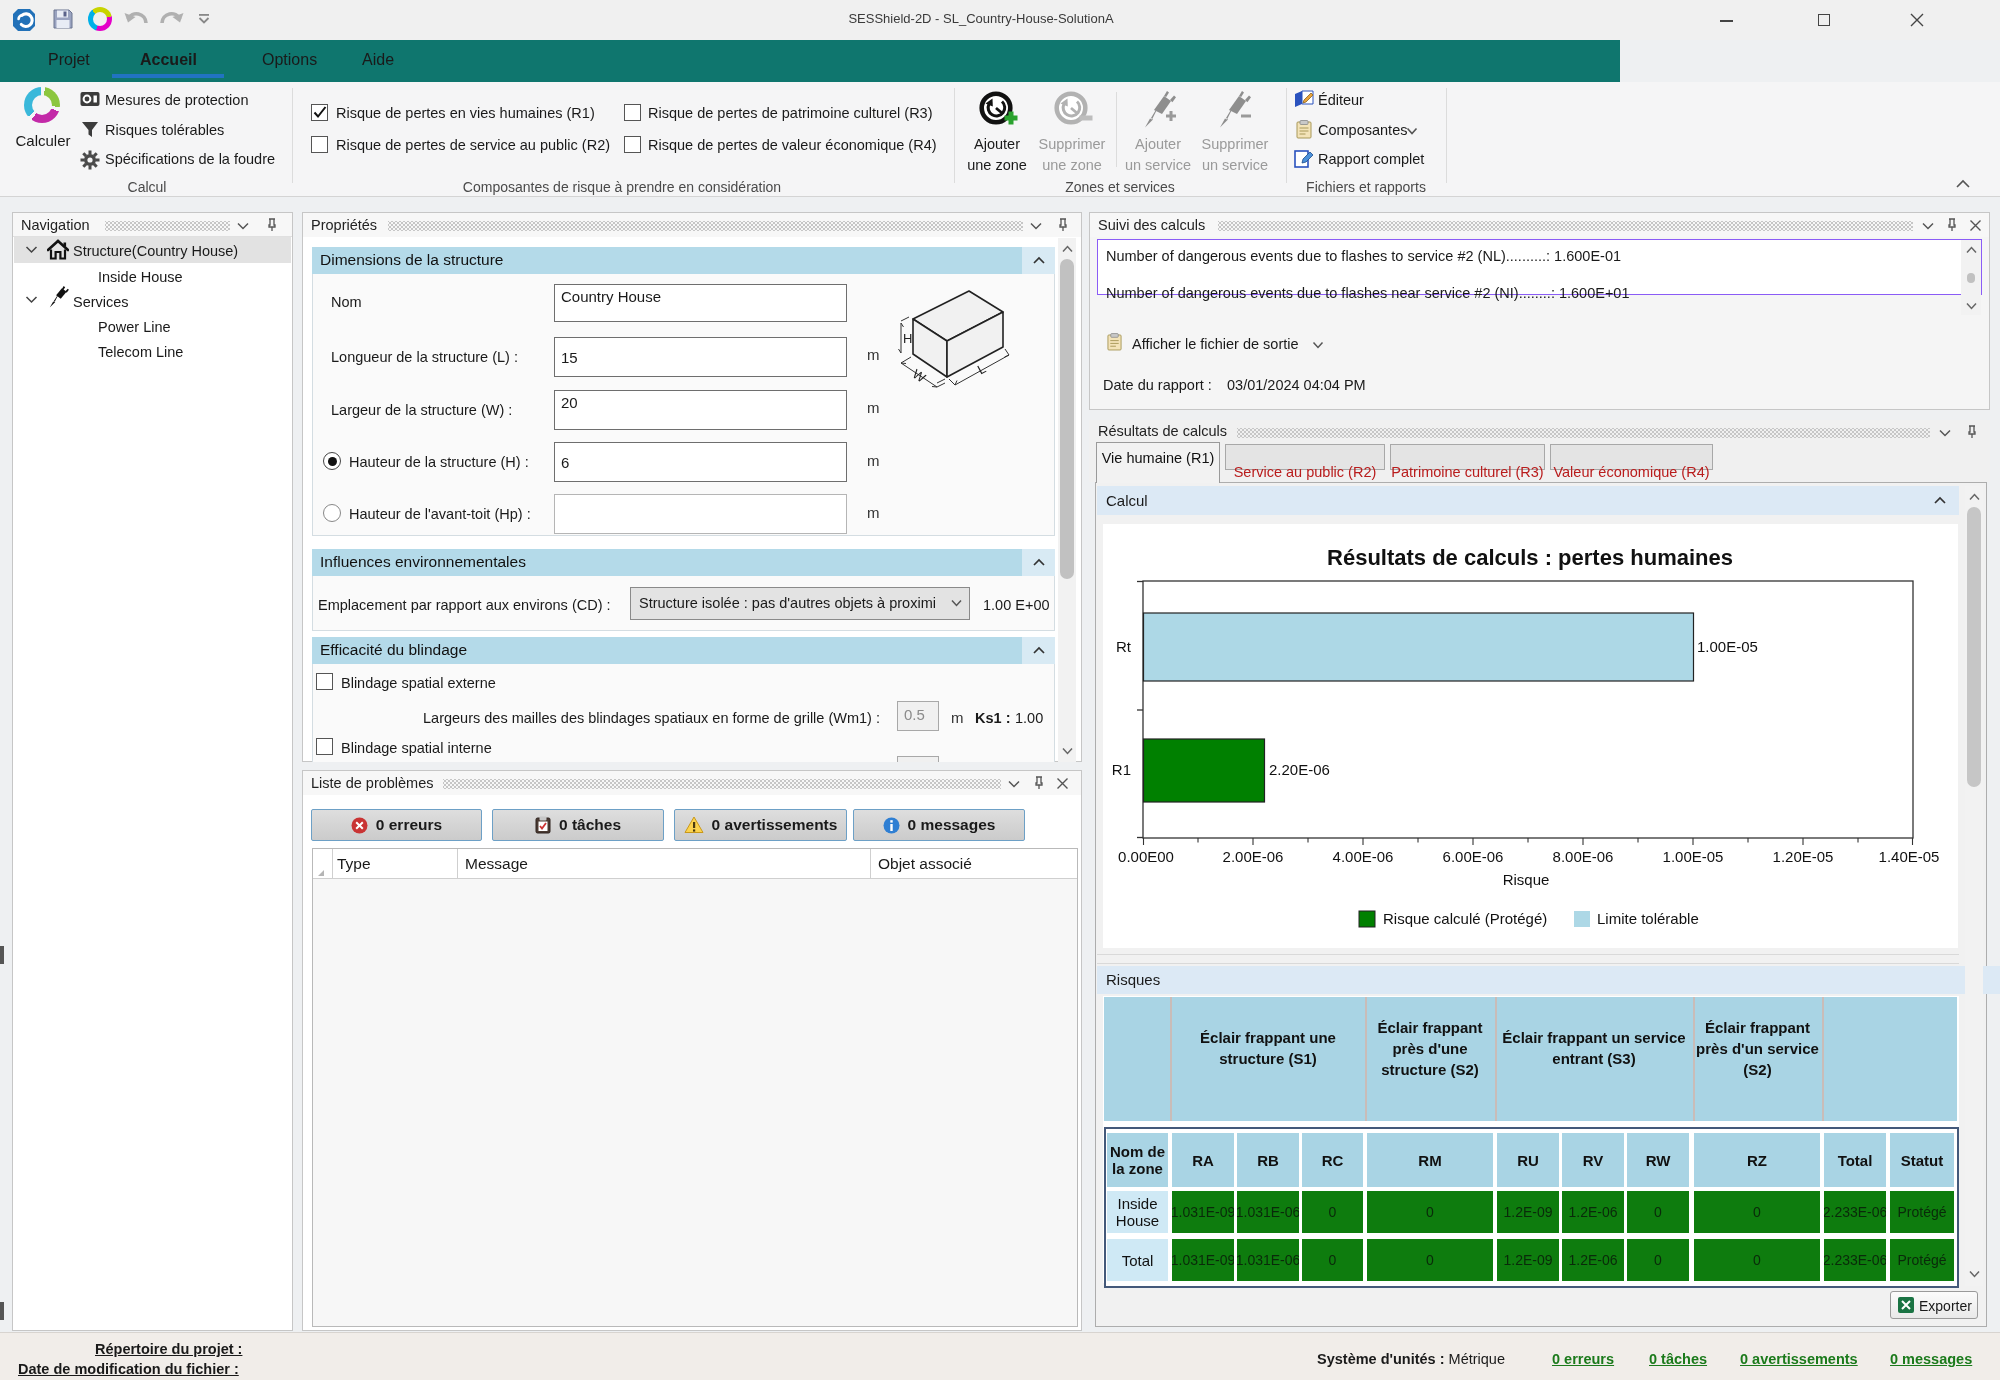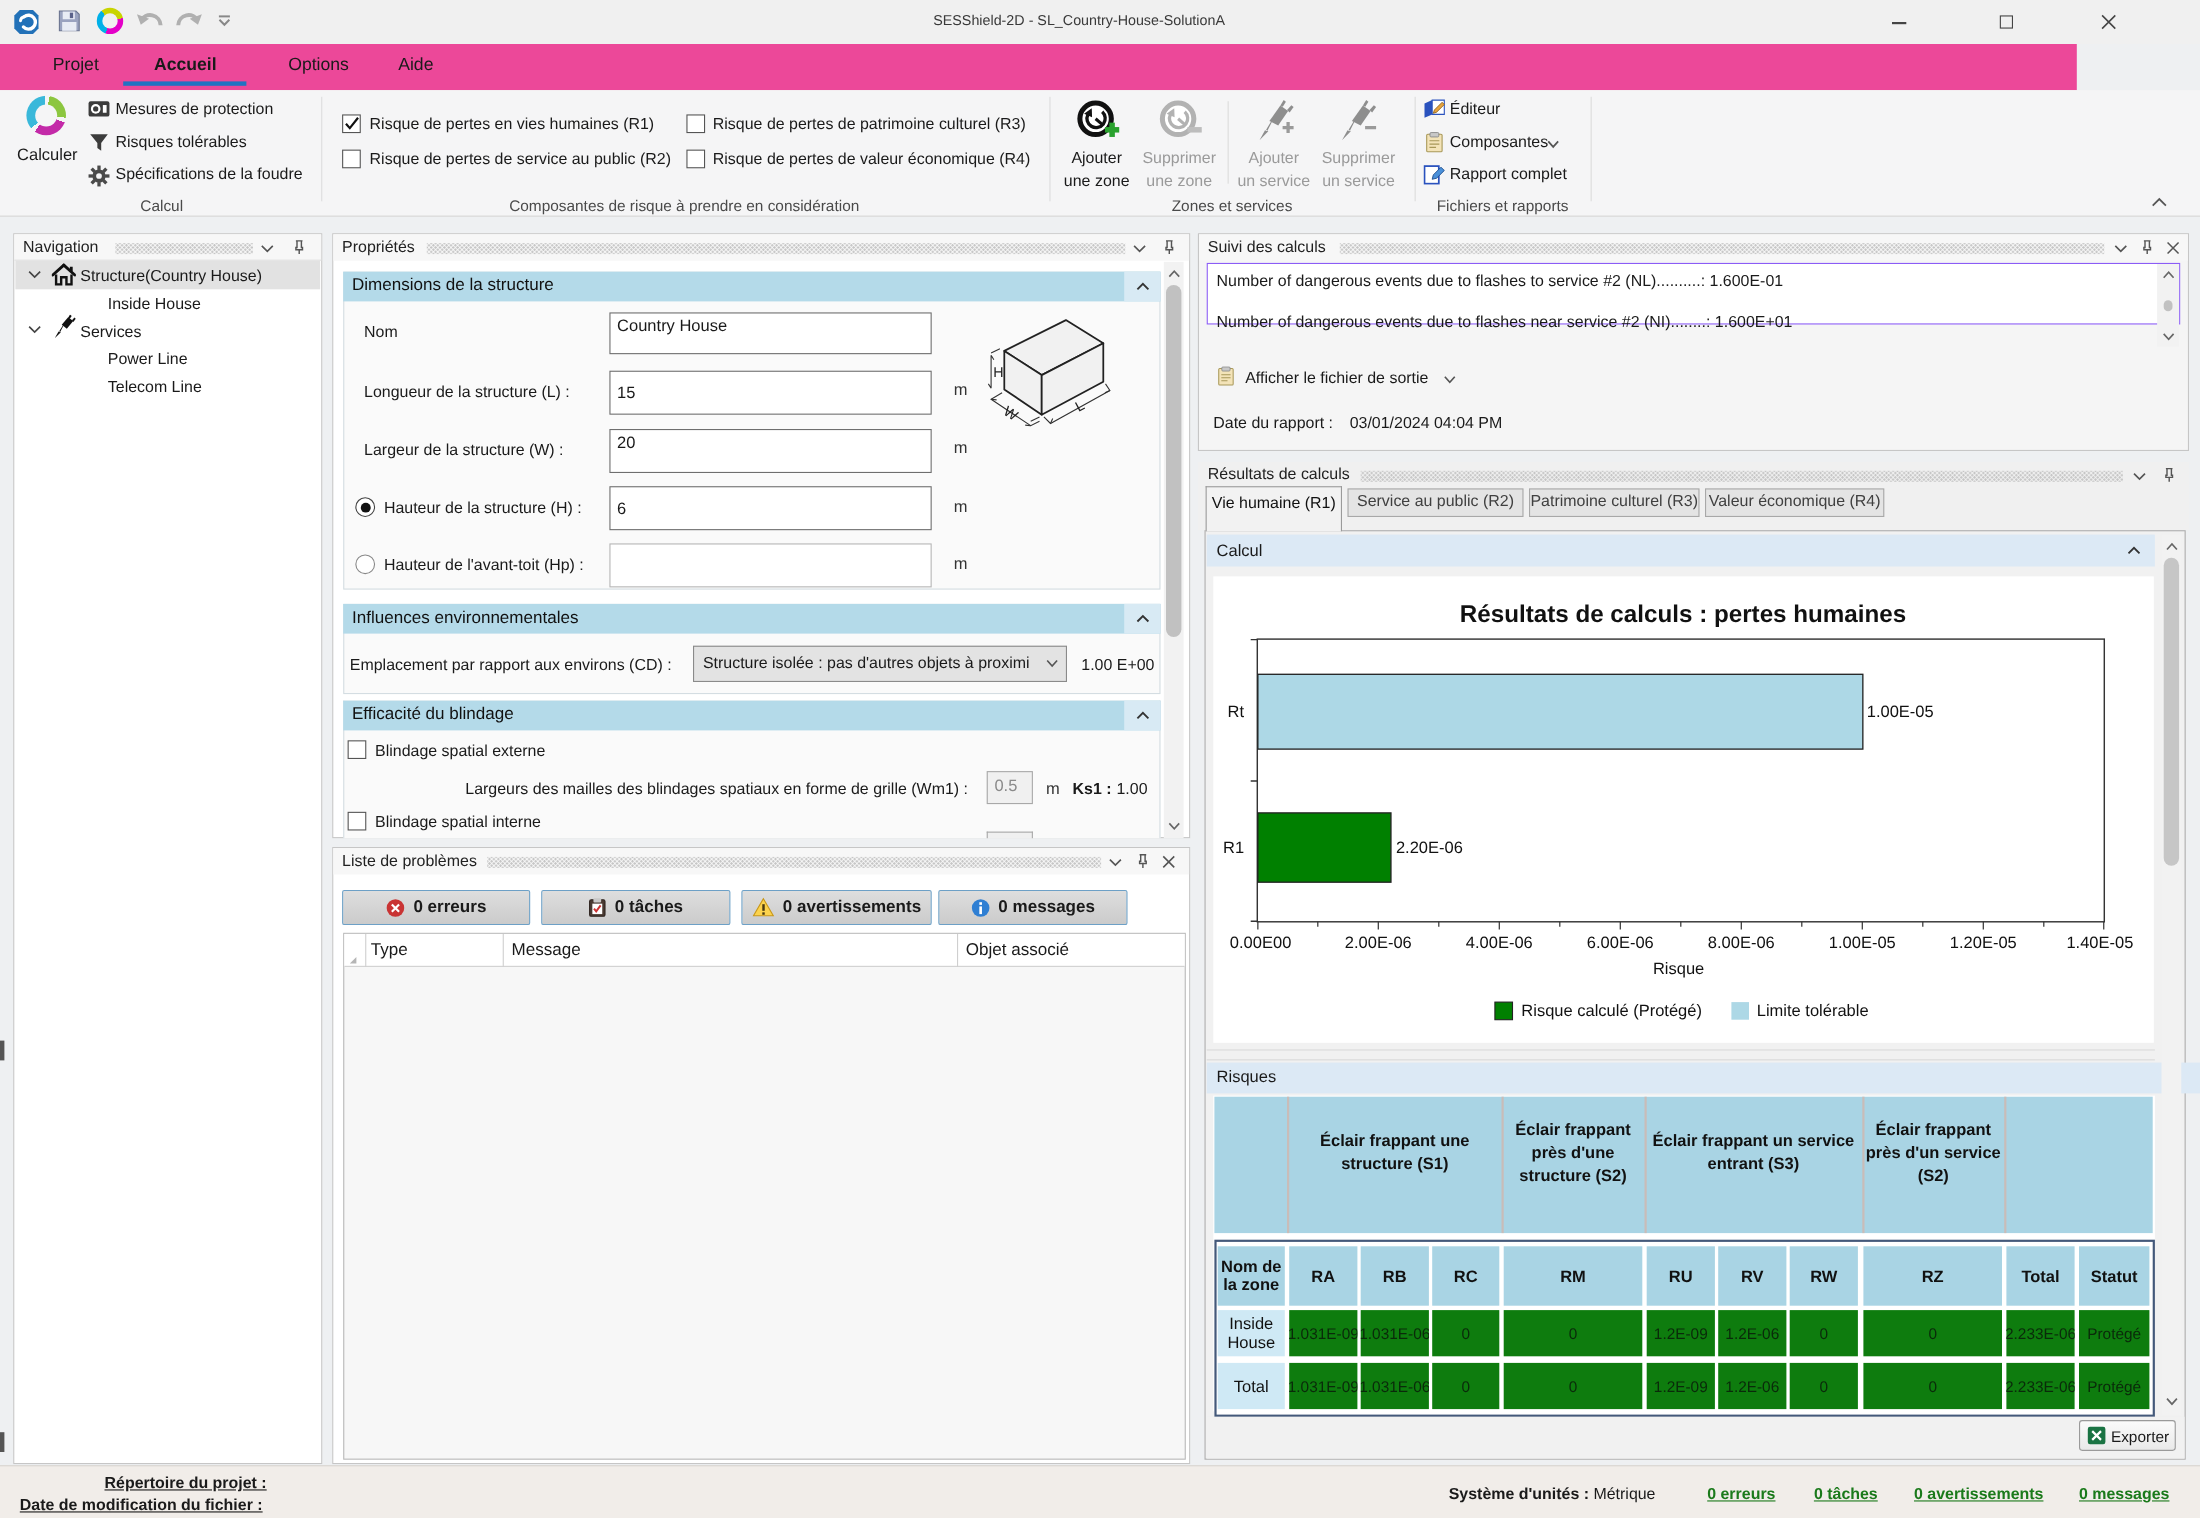"Projet" #tabrow { background: #ec4899 -> #0f766e; width: 1888px -> 1620px }
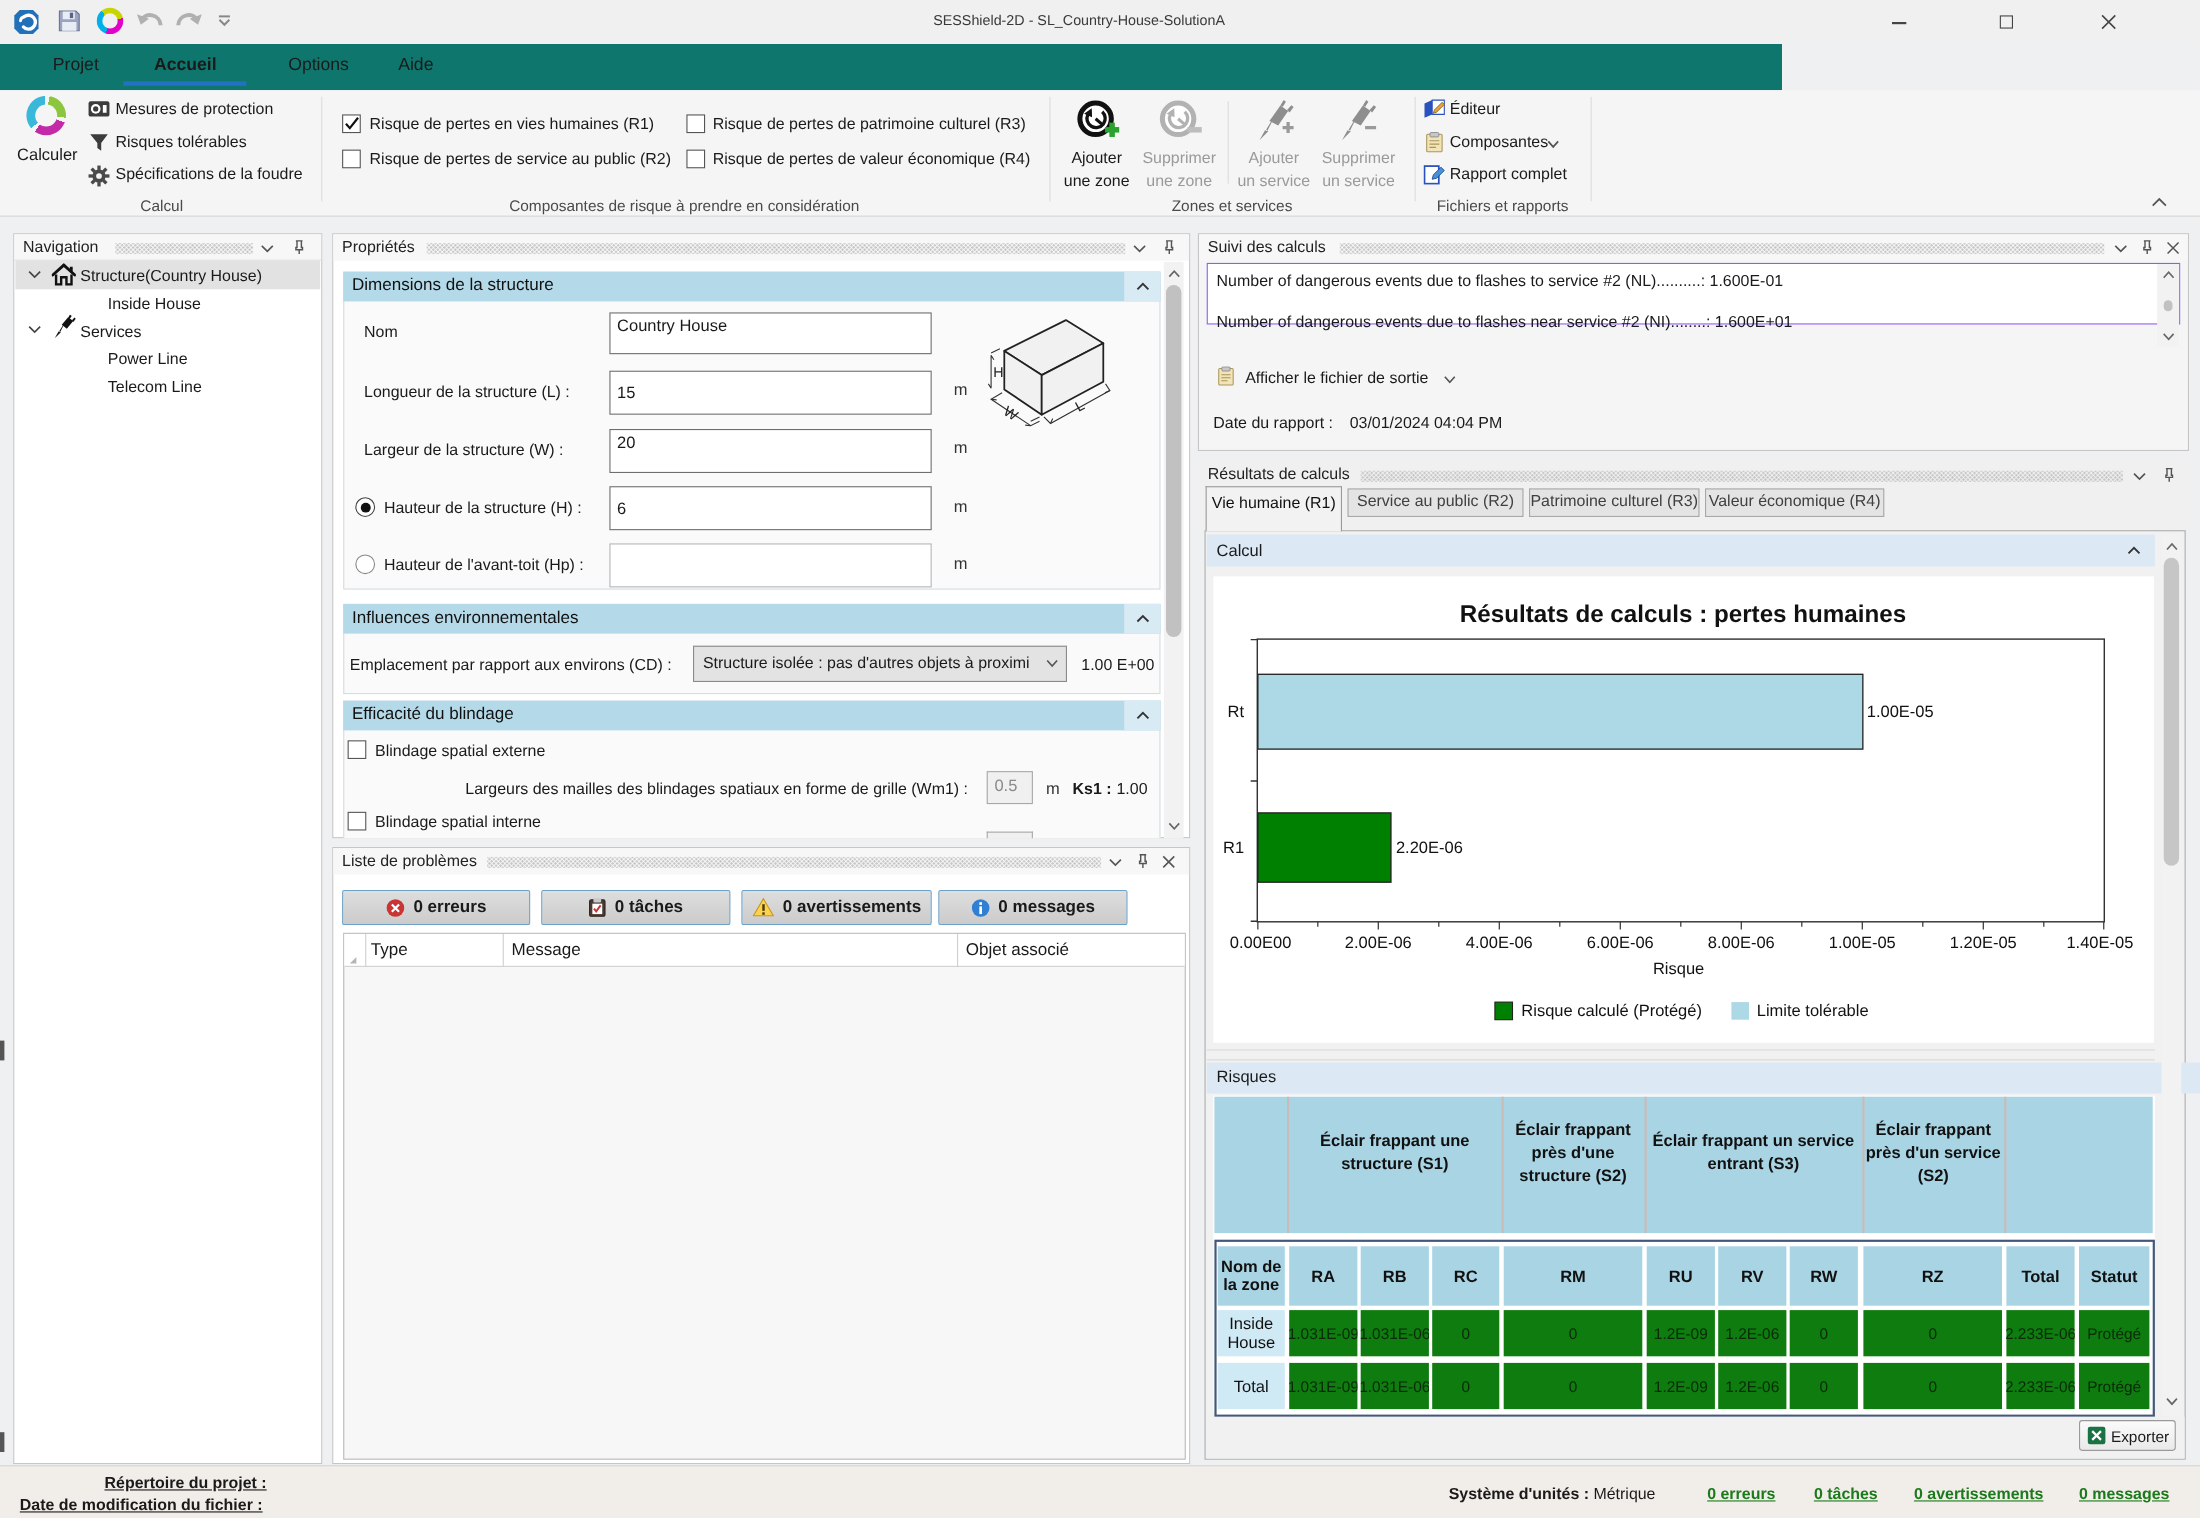"Service au public (R2)" .tab.inact { color: #404040 -> #b91c1c; padding-top: 3px -> 19px }
